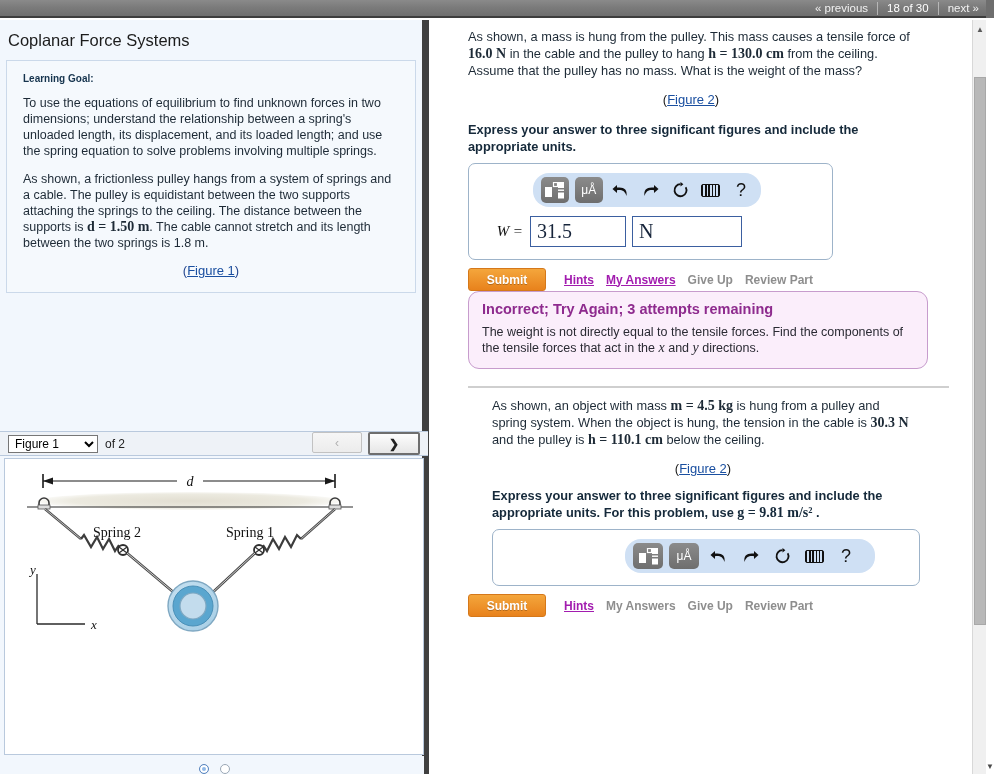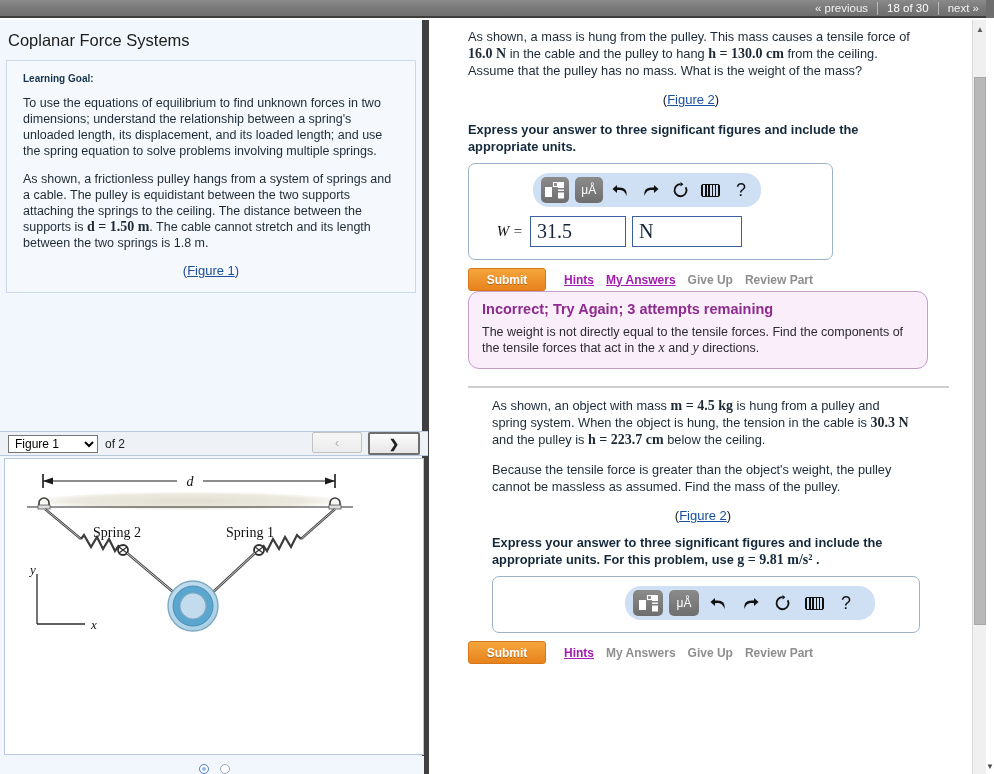"h = 223.7 cm" span.mthb { text: 223.7 -> 110.1 }
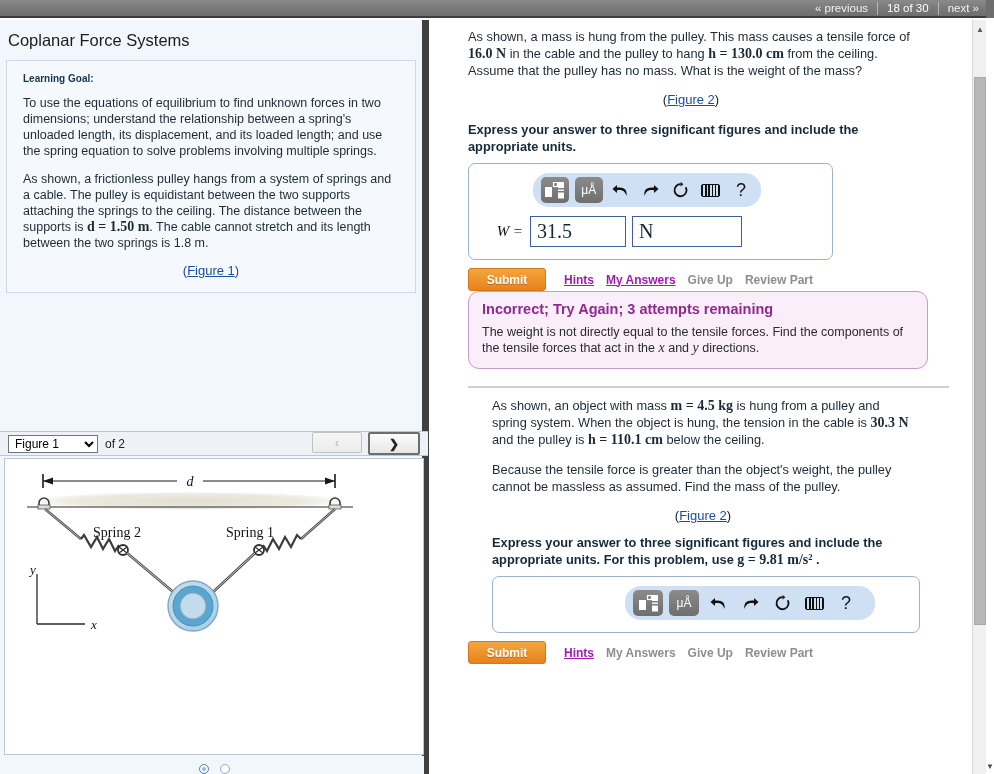"Because the tensile force is" p.rp { html: <p>Because the tensile force is greater than the object's weight, the pulley cannot be massless as assumed. Find the mass of the pulley.</p> -> none }
